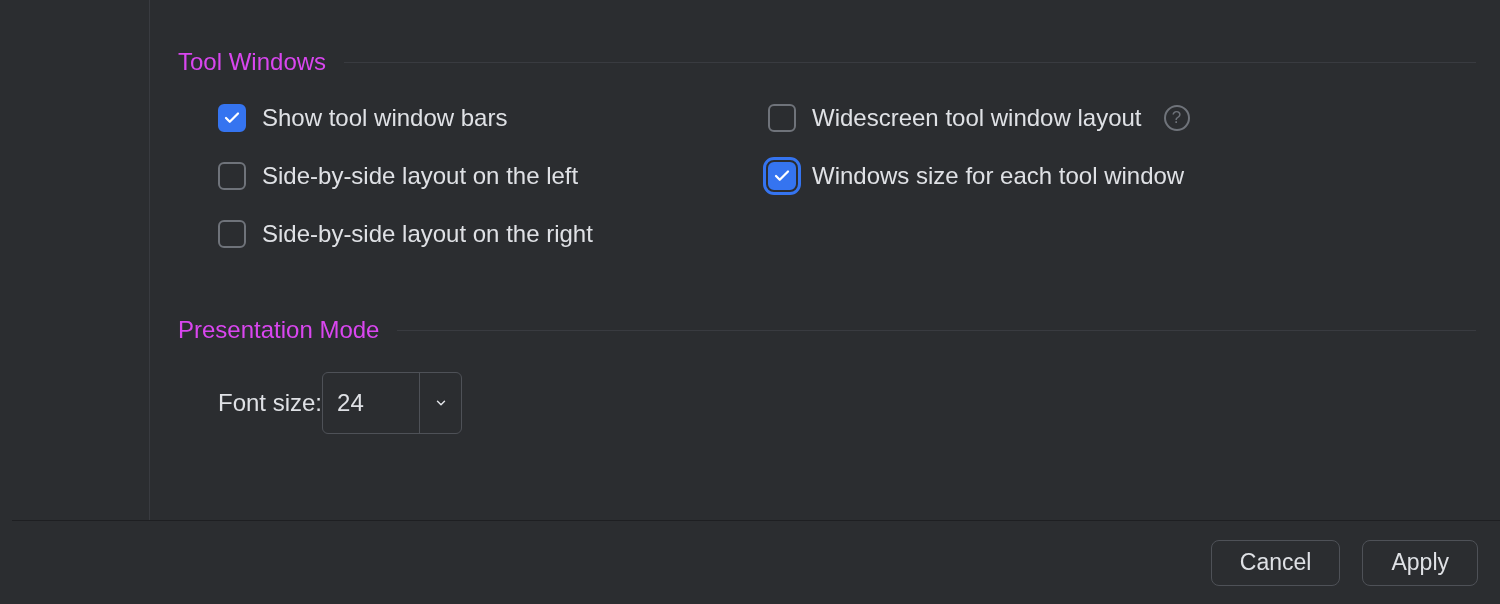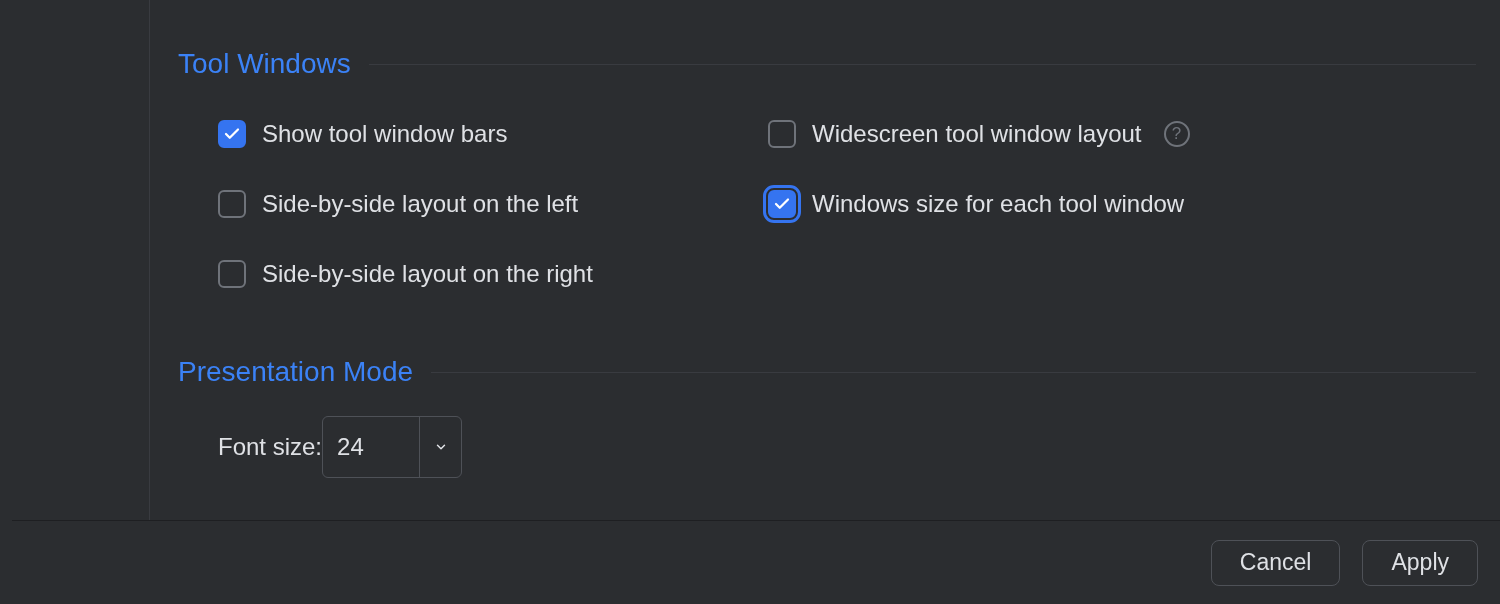"Tool Windows" .section-title { color: #3b82f6 -> #d946ef; font-size: 28px -> 24px }
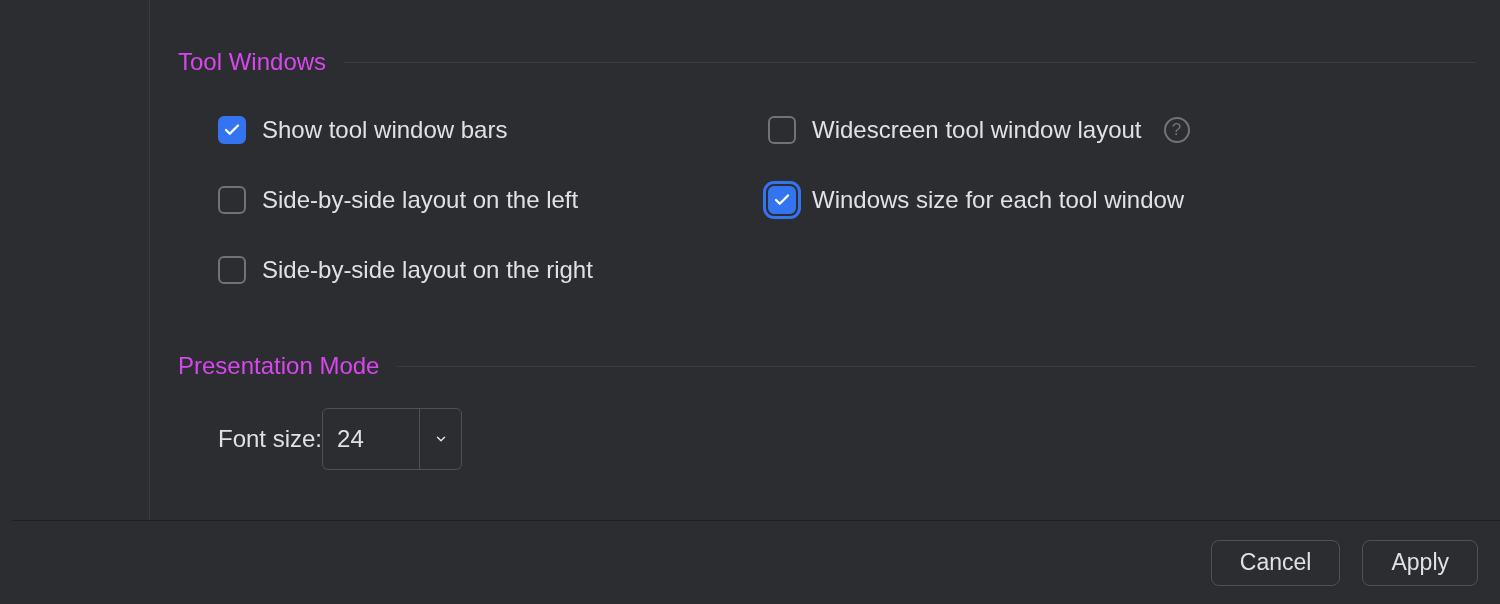"Show tool window bars" .checkbox-row { margin-top: 12px -> none }
